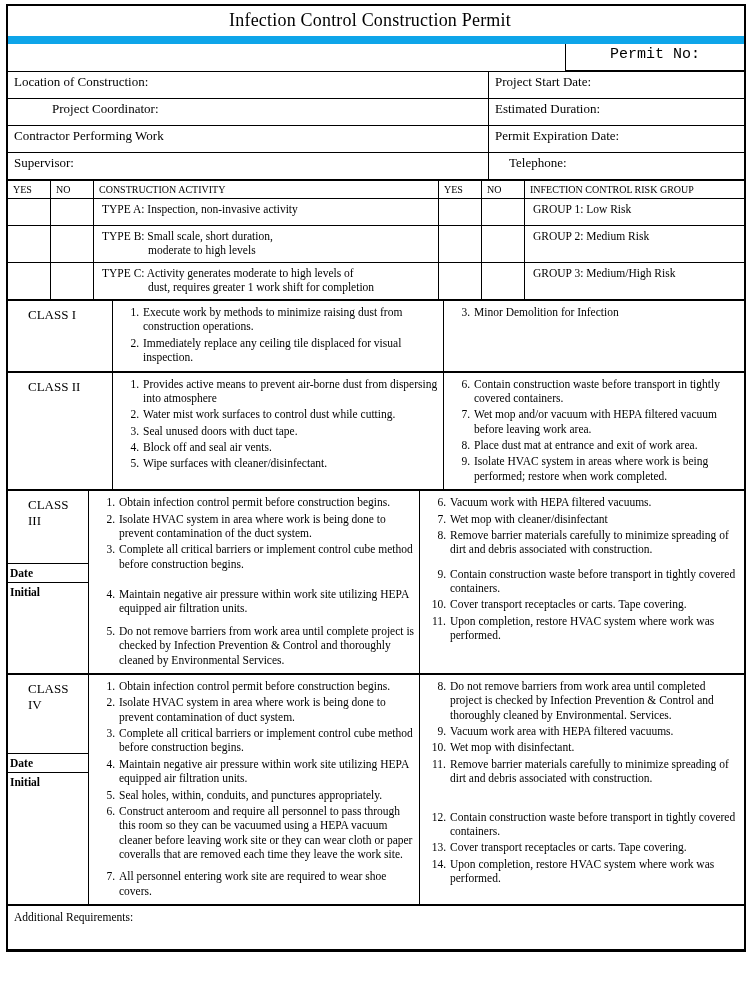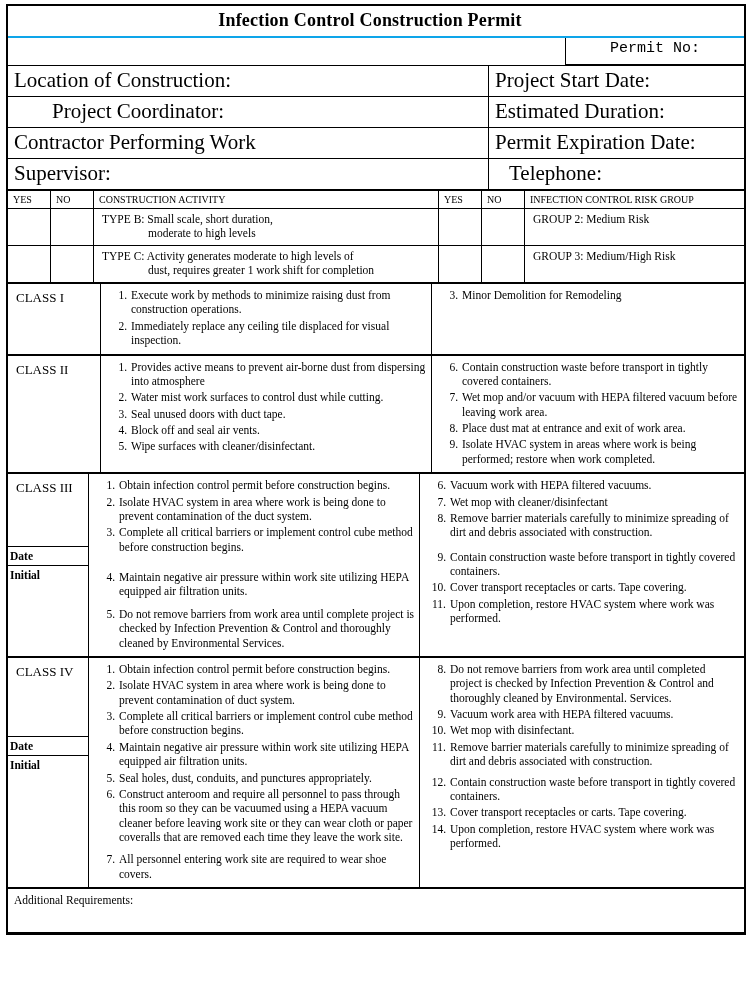"Infection Control Construction Permit" .title-bar { border-bottom: 2px solid #0ea5e9 -> 8px solid #0ea5e9; font-weight: bold -> normal }
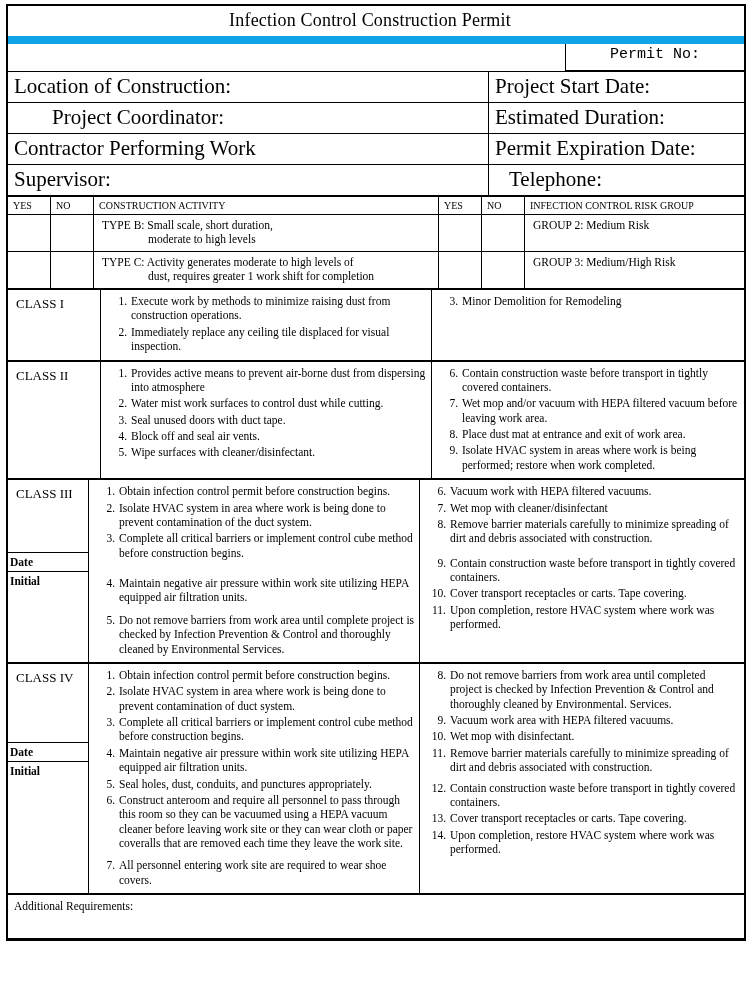"Location of Construction:" .hdr-field { font-size: 21px -> 13px }
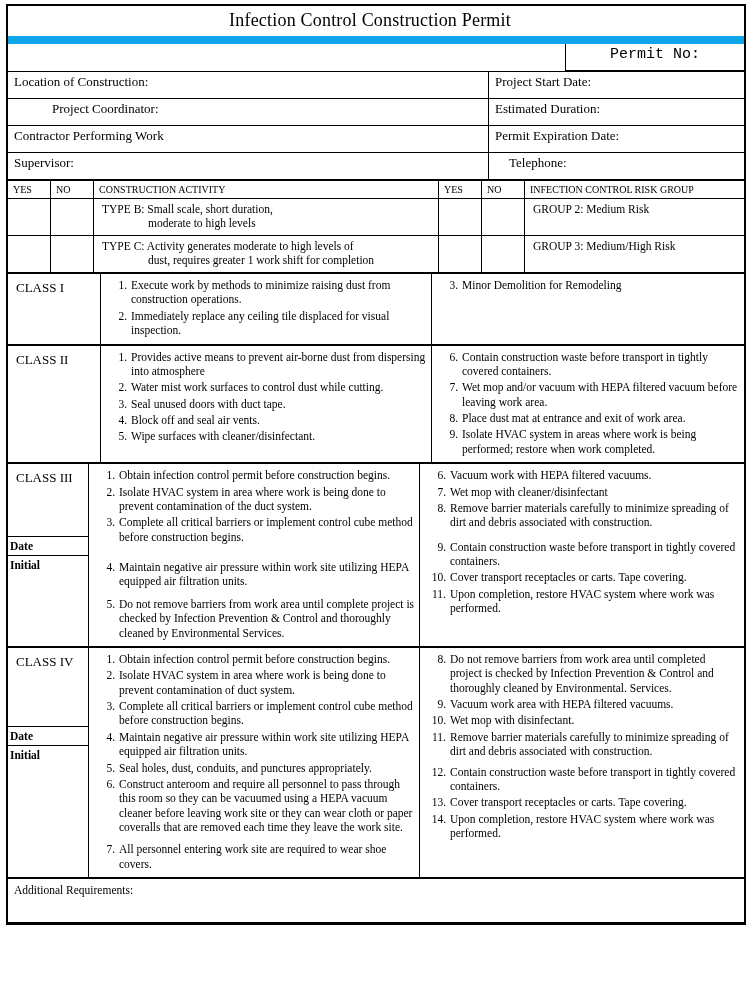"TYPE A: Inspection, non-invasive" tr { html: none -> <tr> <td></td> <td></td> <td> <span>TYPE A: Inspection, non-invasive activity</span> </td> <td></td> <td></td> <td>GROUP 1: Low Risk</td> </tr> }
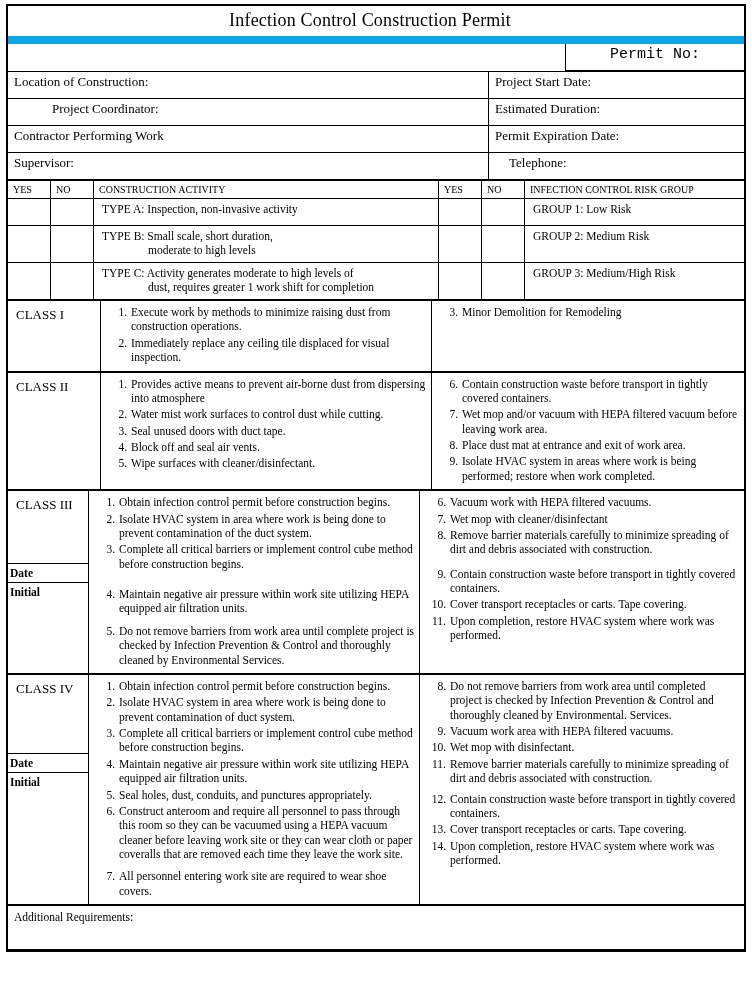"CLASS I" .class-label { padding: 6px 4px 2px 8px -> 6px 4px 2px 20px }
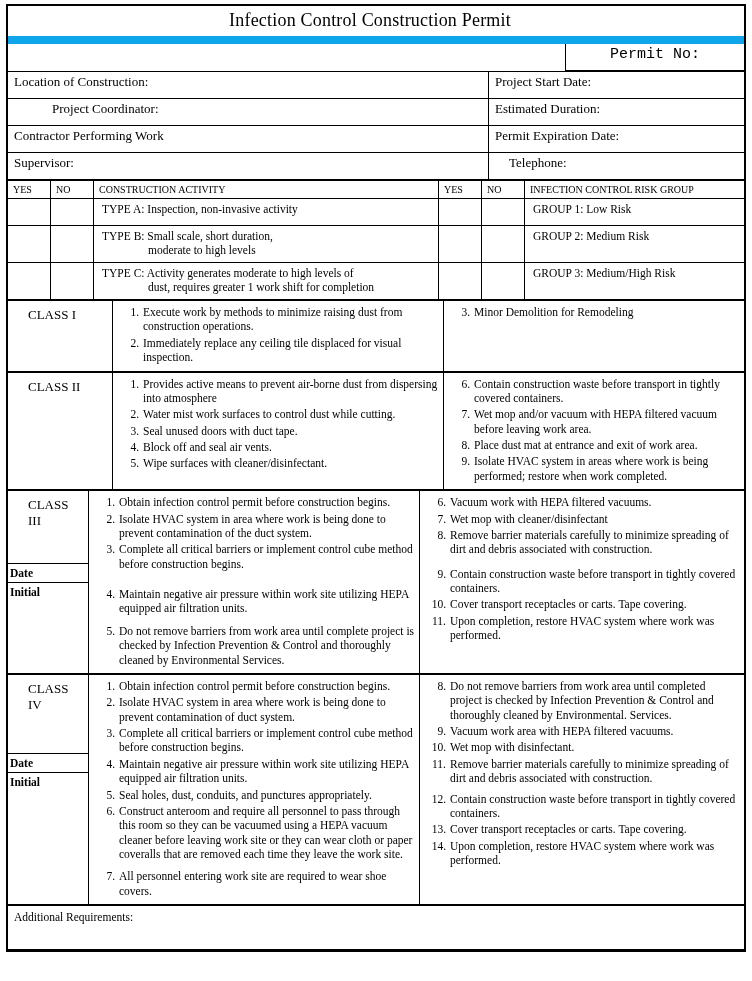"Minor Demolition for Remodeling" span { text: Remodeling -> Infection }
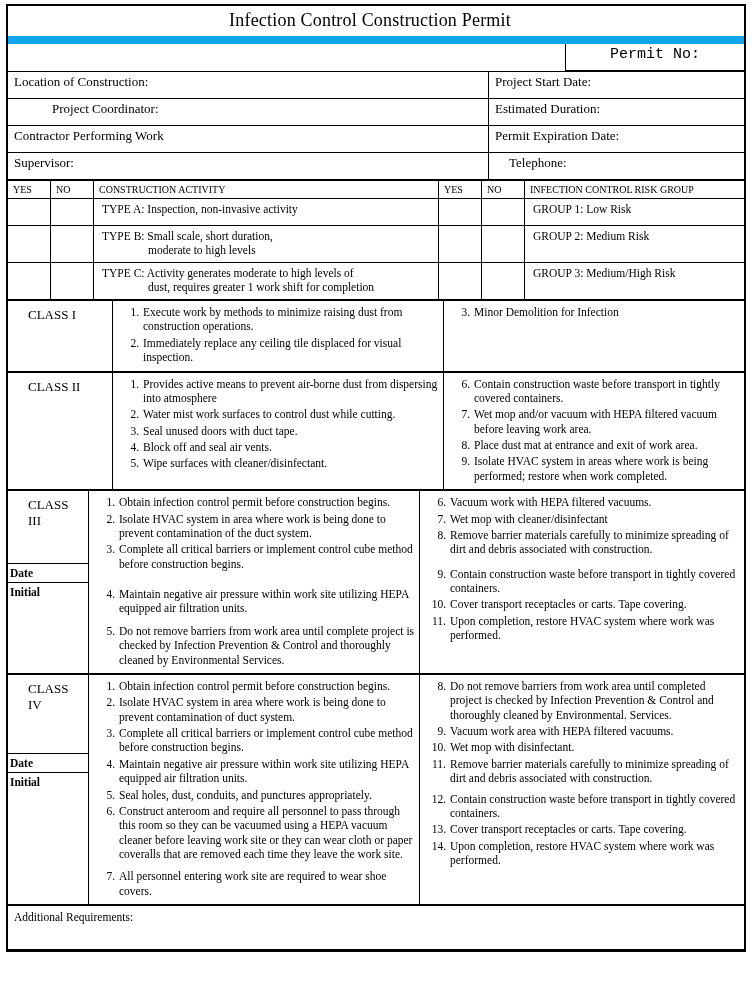"Seal holes, dust, conduits, and" span { text: dust -> within }
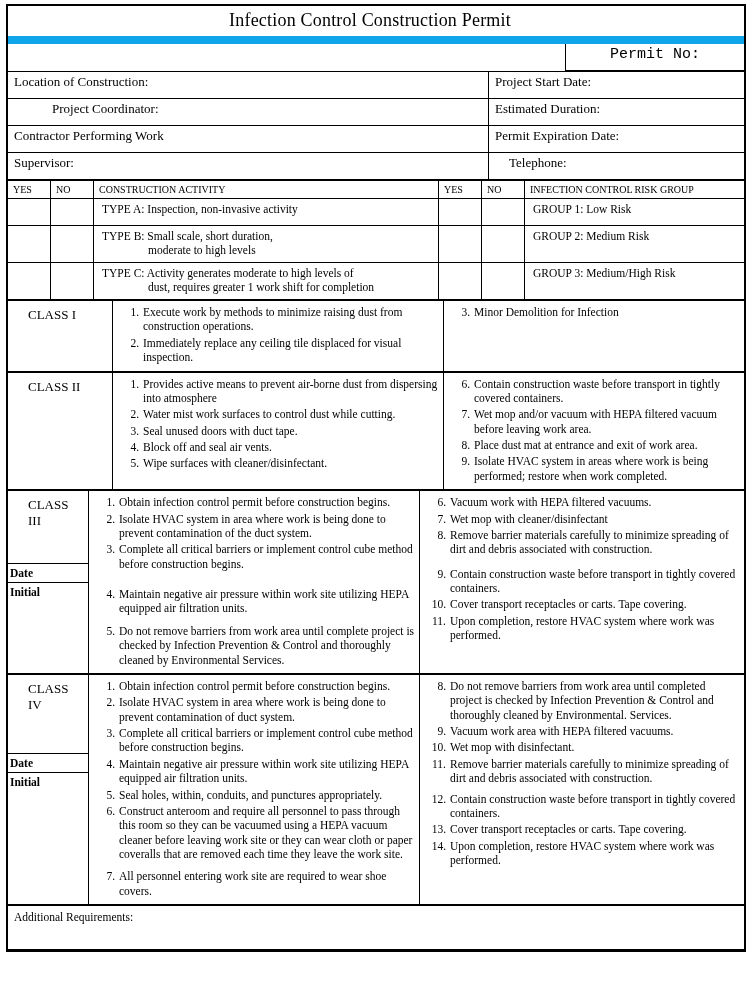"12." li { margin-top: 6px -> 24px }
